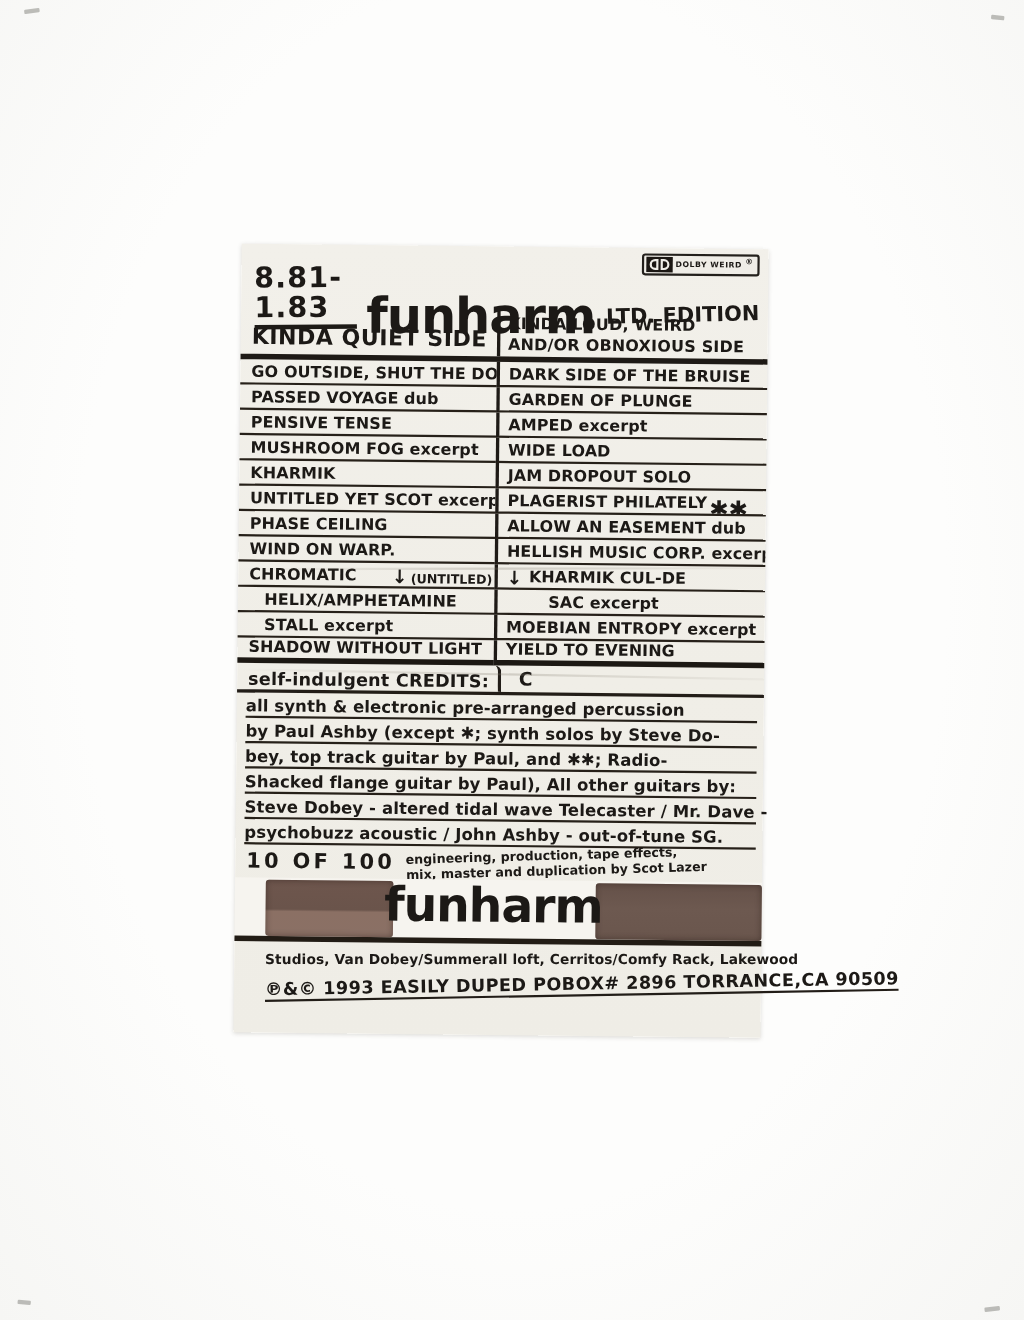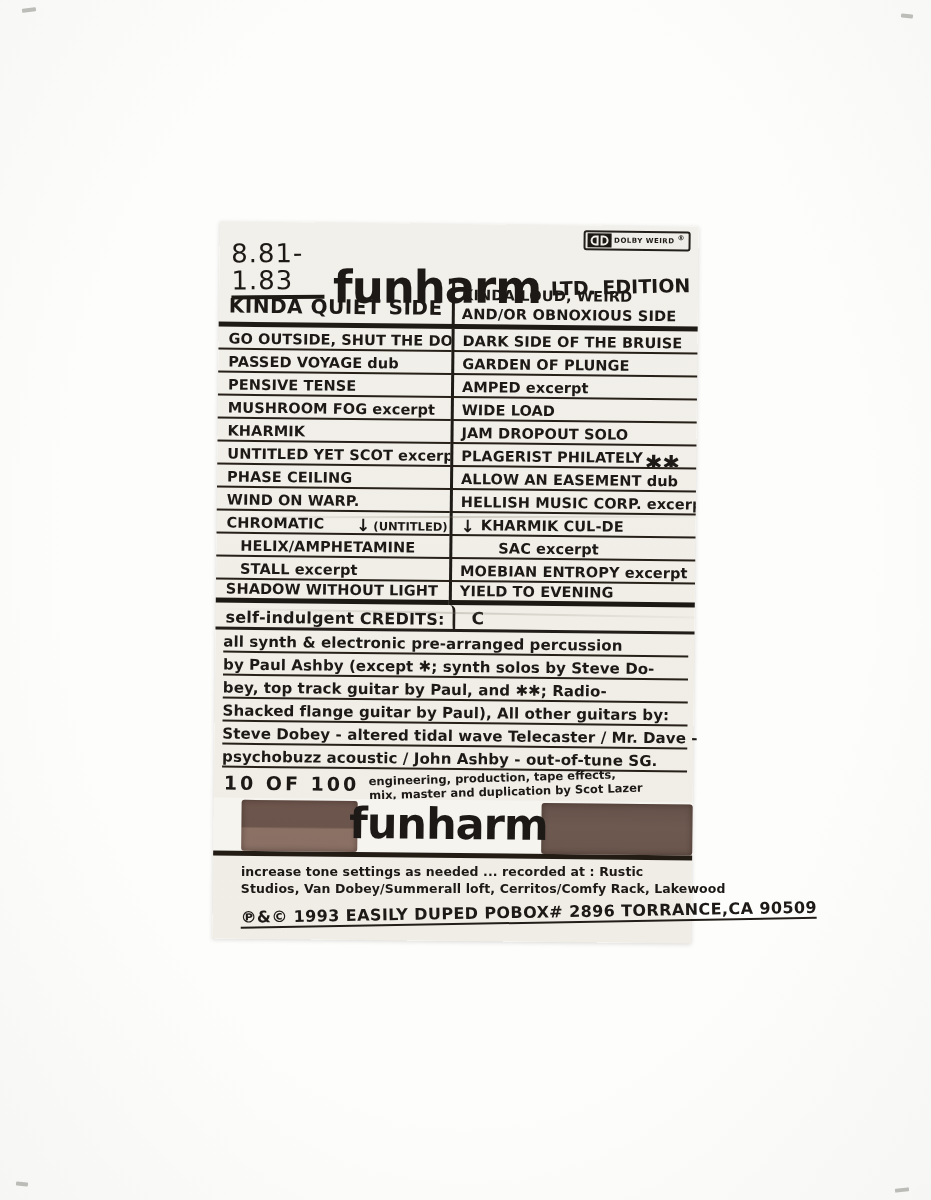"8.81-1.83" .dates { font-weight: 400 -> 700 }
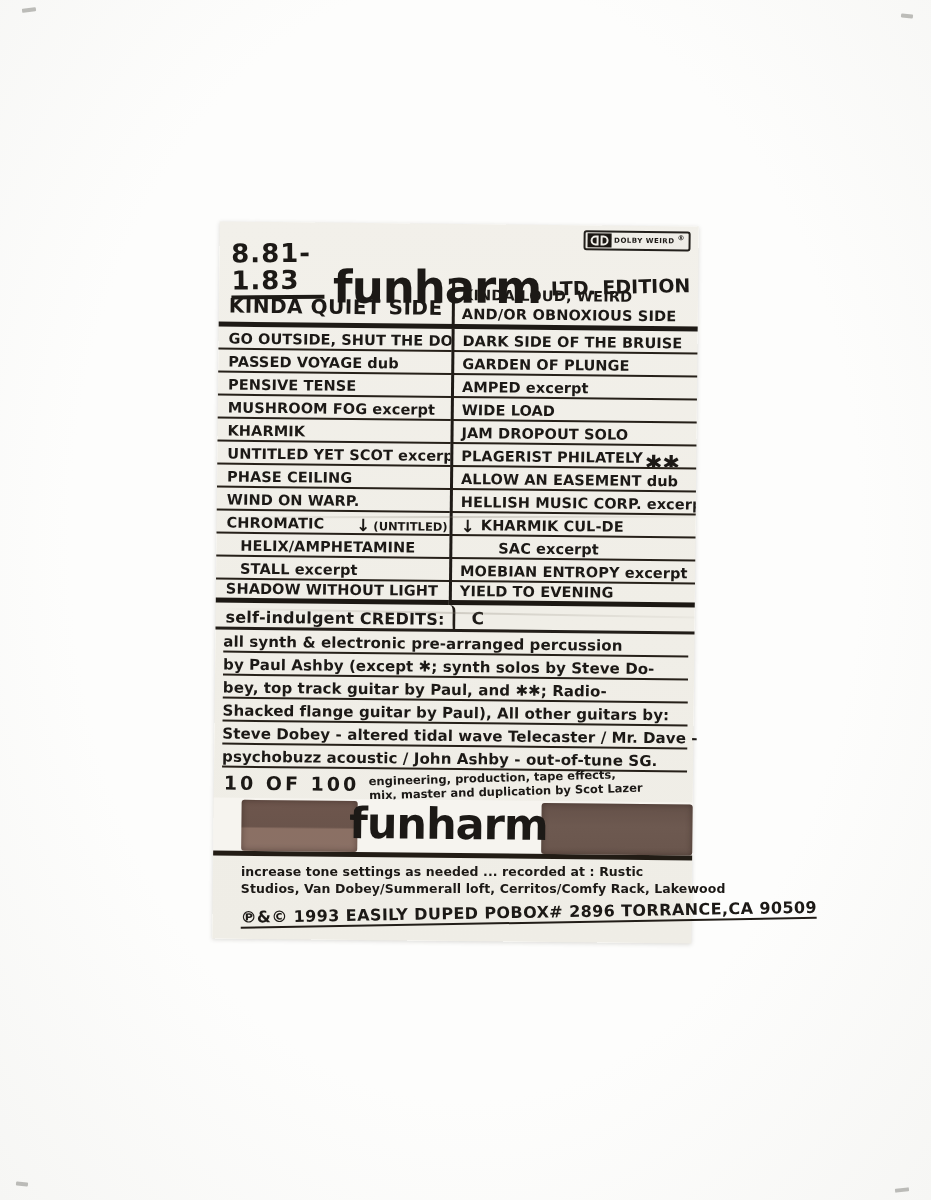"increase tone settings as needed" div.fine-line { html: <div>increase tone settings as needed ... recorded at : Rustic</div> -> none }
